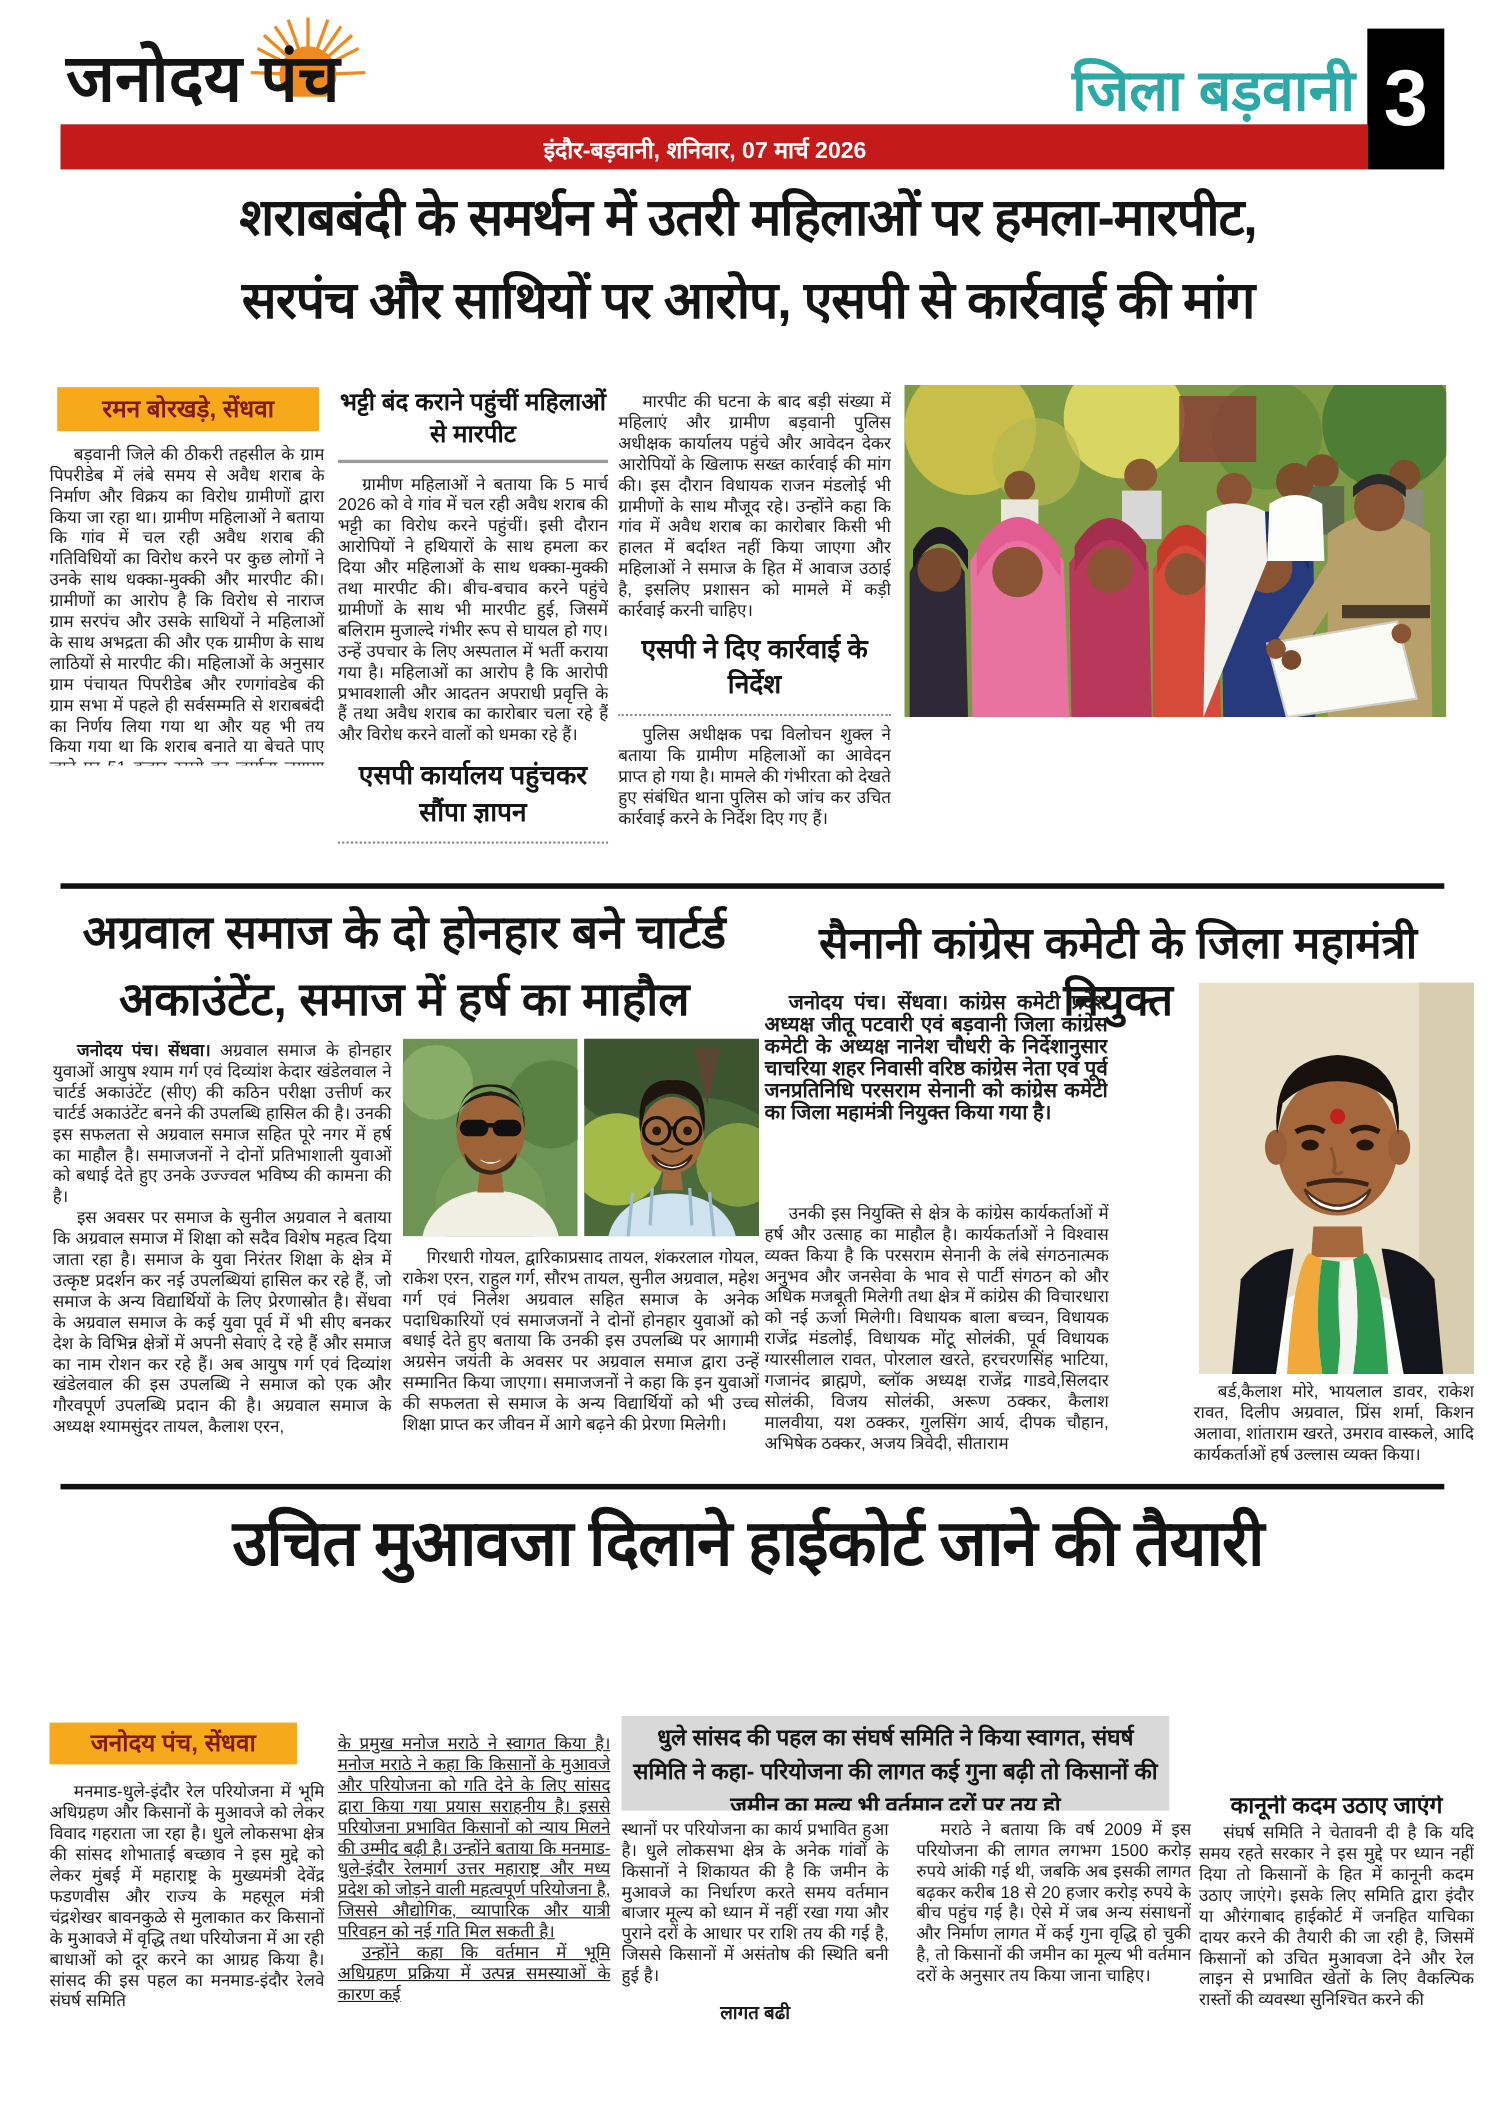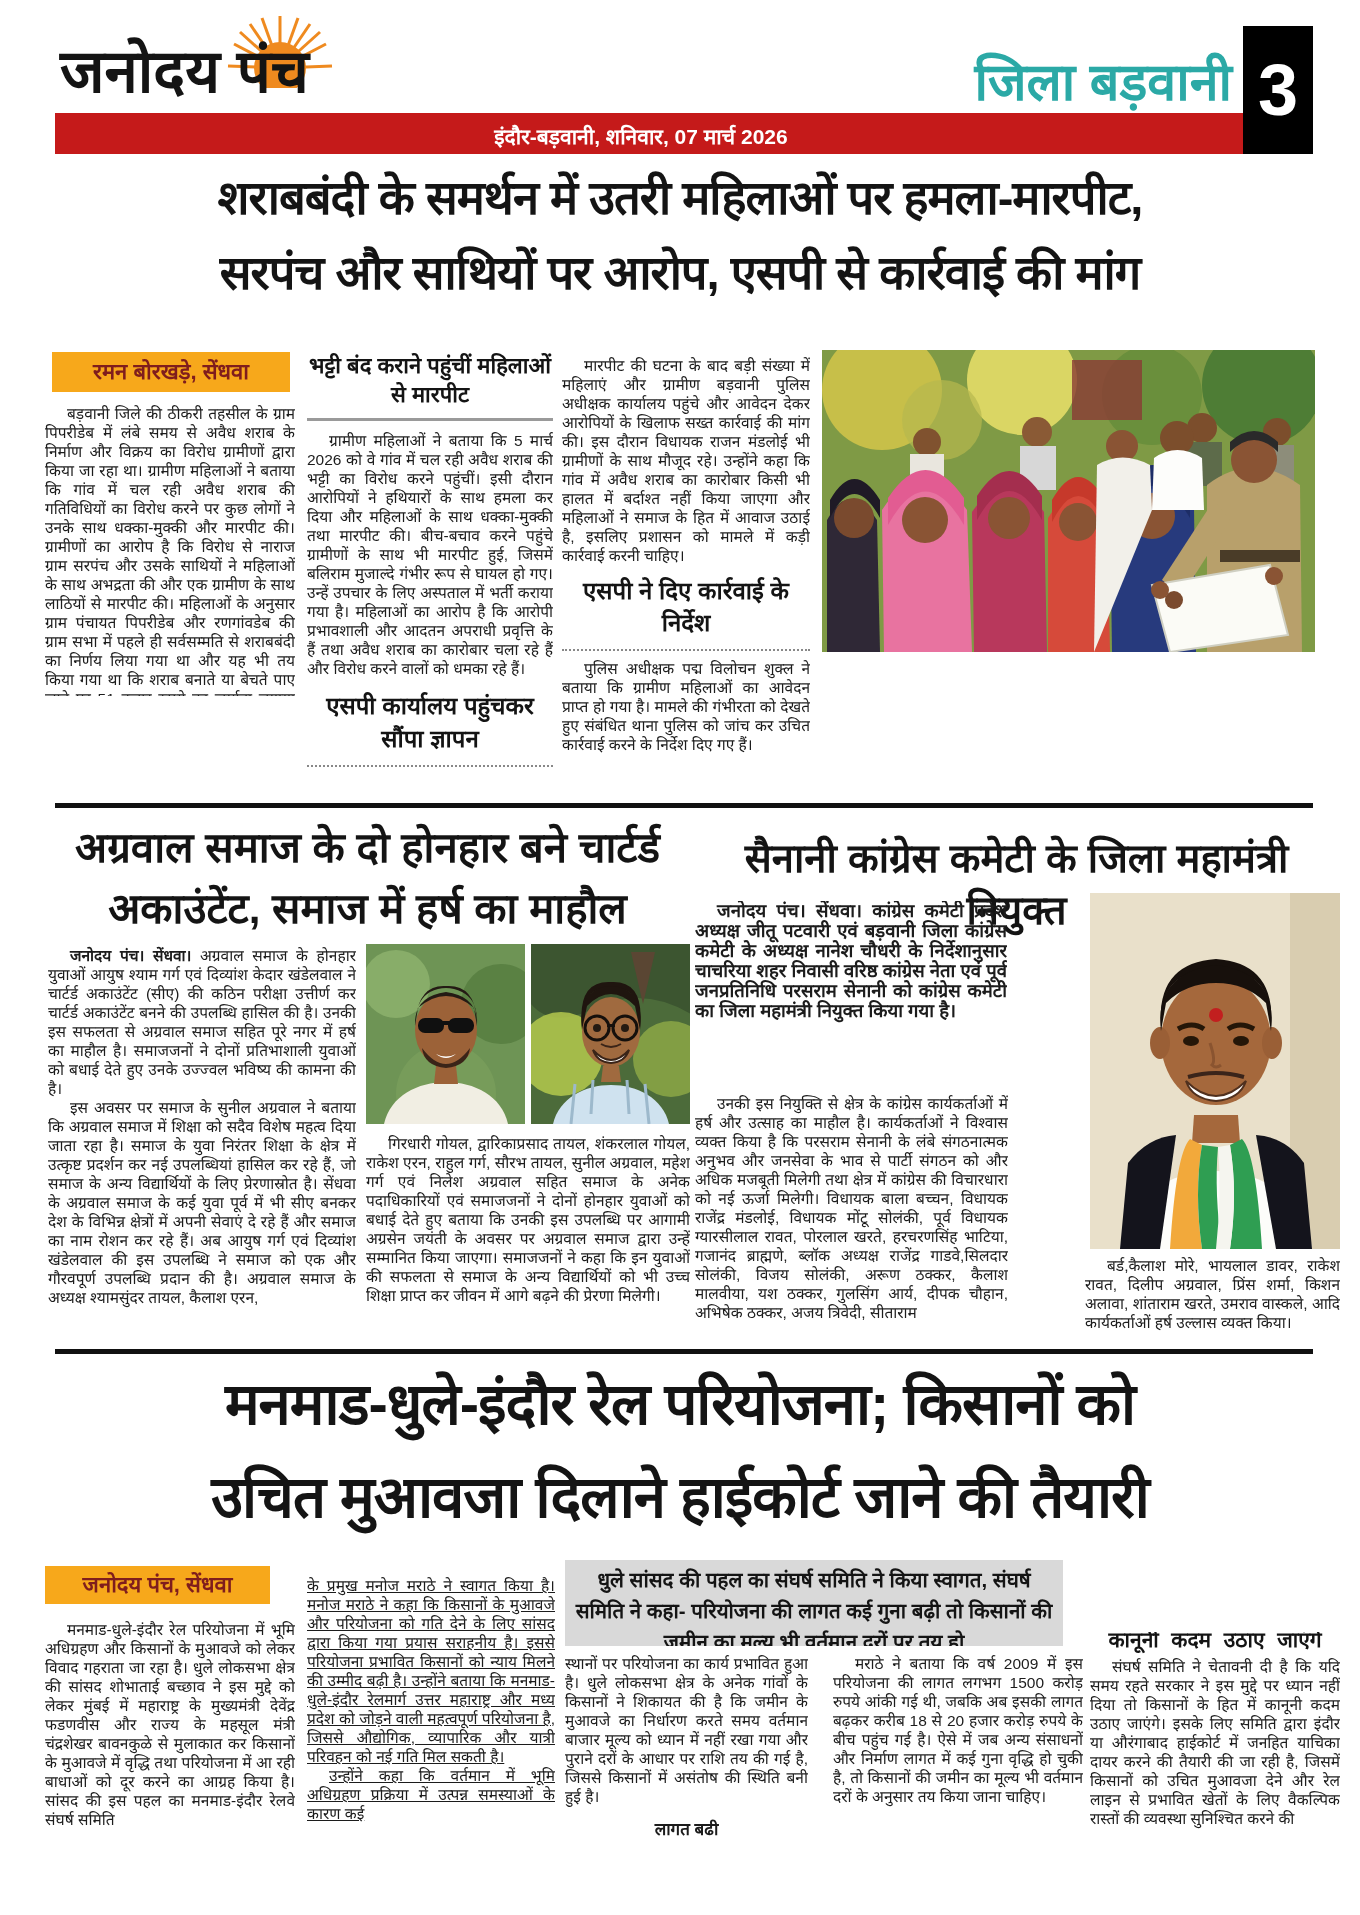"मनमाड-धुले-इंदौर रेल परियोजना; किसानों" div { html: <div>मनमाड-धुले-इंदौर रेल परियोजना; किसानों को</div> -> none }
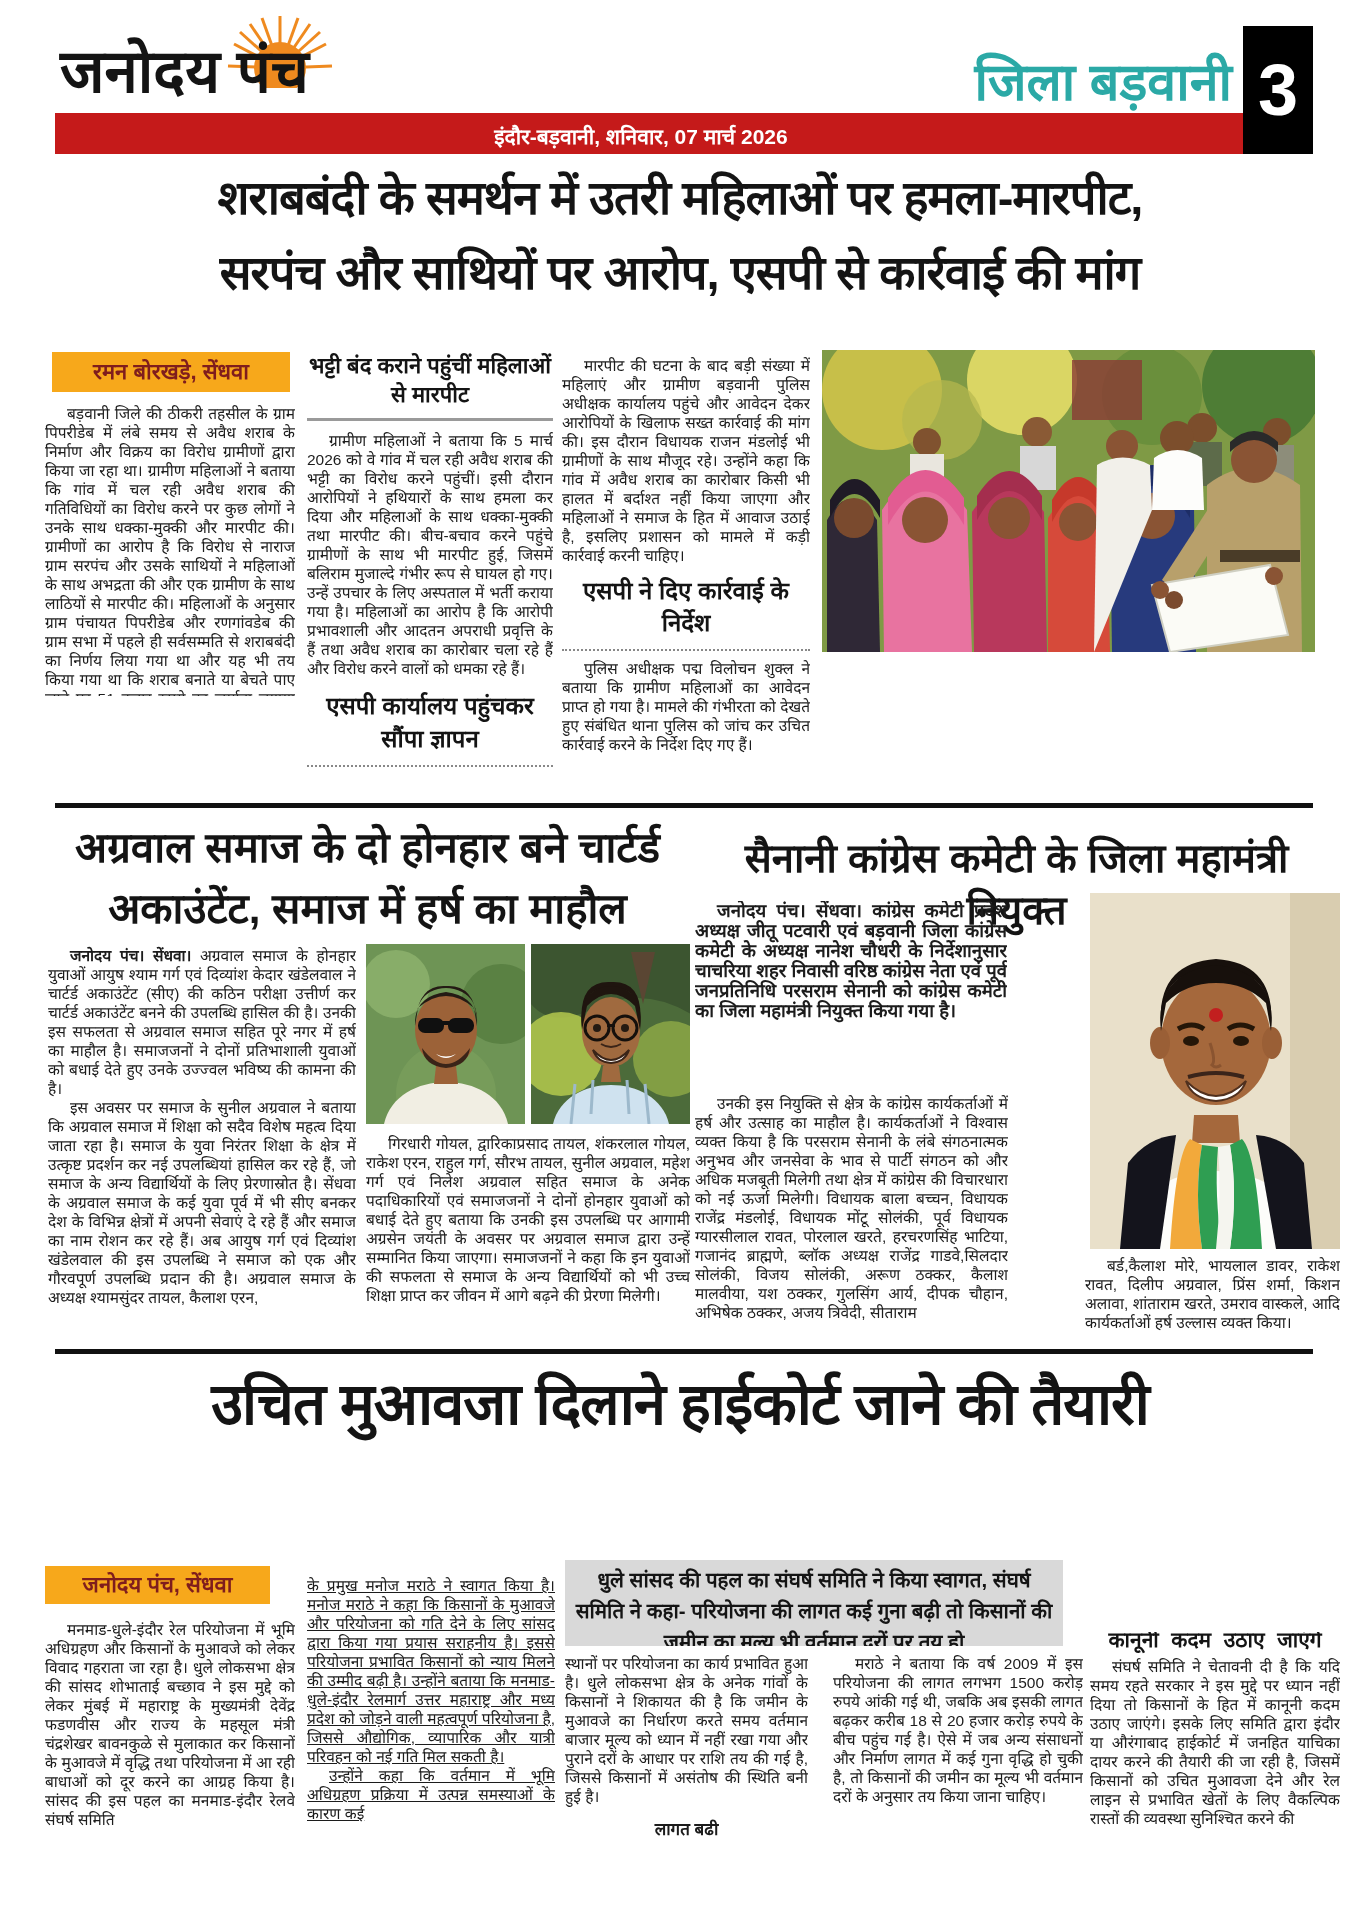"कानूनी कदम उठाए जाएंगे" #a4c5 .subhead { font-family: Liberation Mono, monospace -> none }
